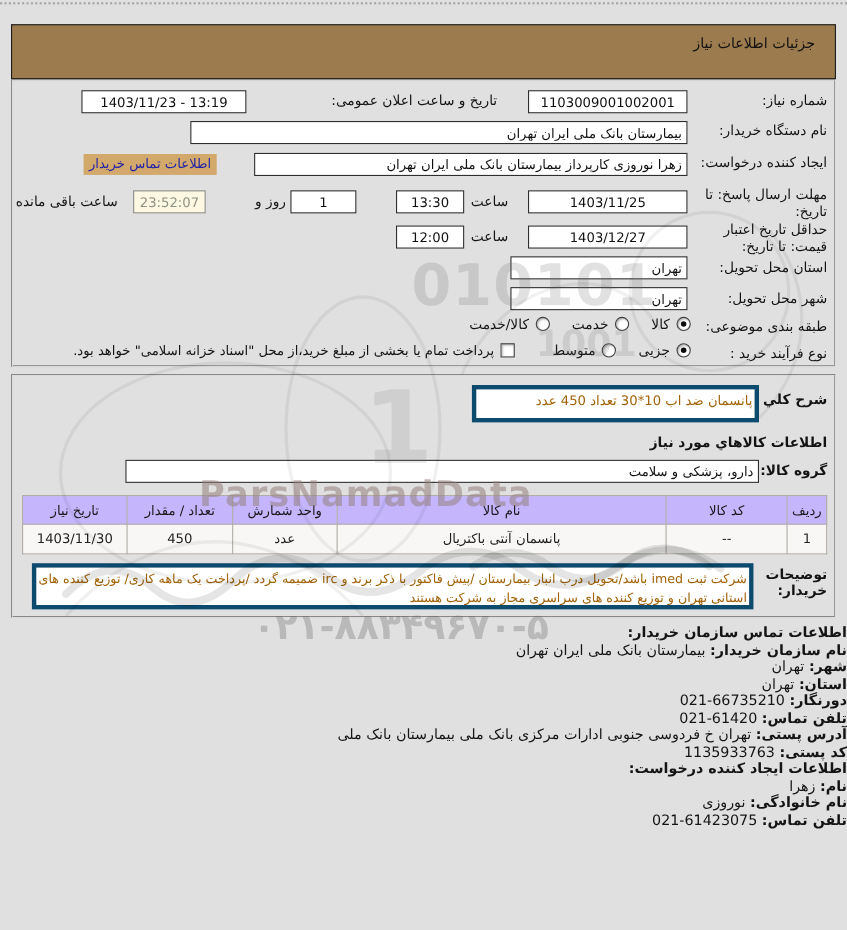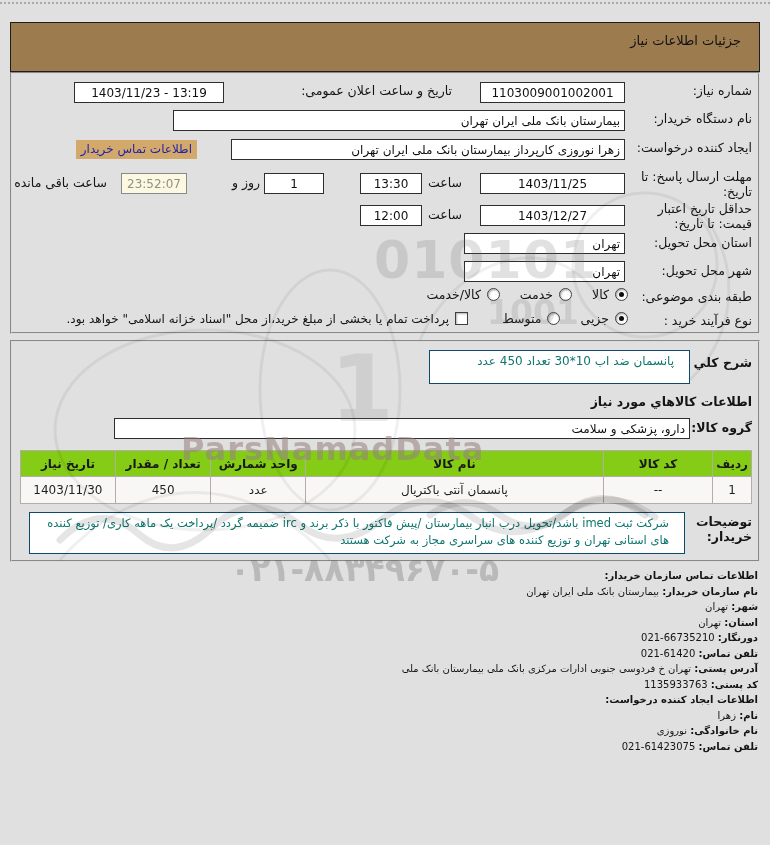"پانسمان ضد اب 10*30 تعداد" .mbox { border: 1px solid #0c4a6e -> 4px solid #0c4a6e; color: #0f766e -> #a16207; padding: 2px 15px -> 2px 2px }
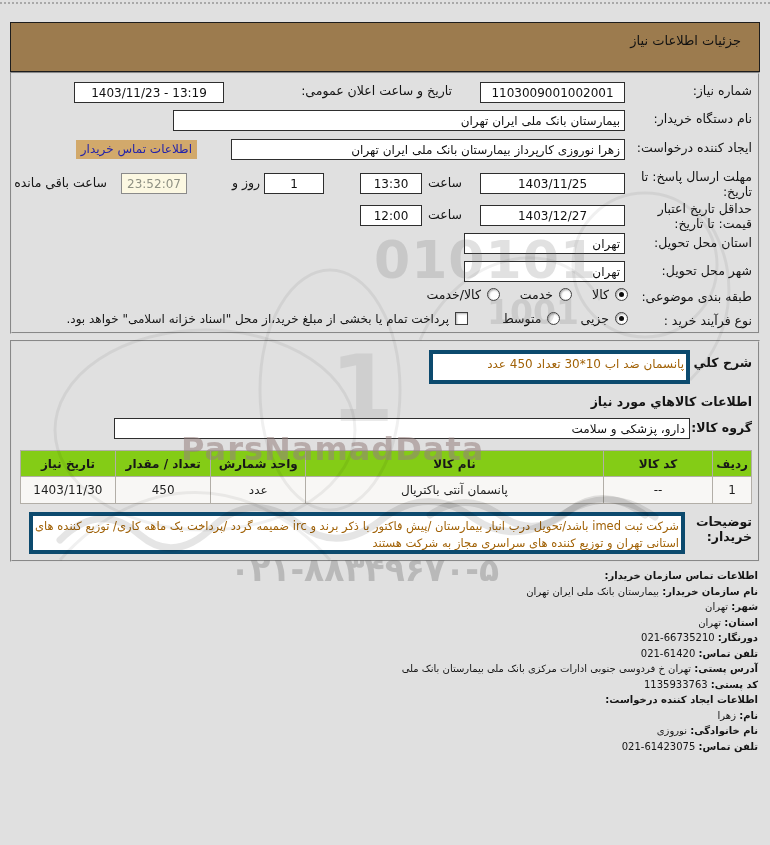"تاریخ نیاز" table.items th { background: #84cc16 -> #c4b5fd; font-weight: bold -> normal }
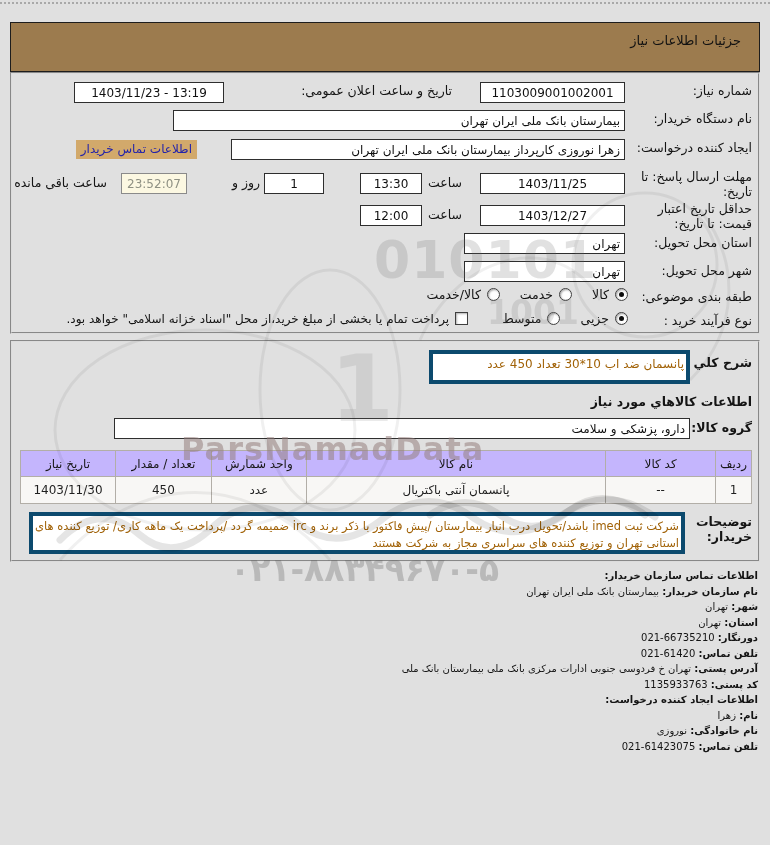"اطلاعات تماس سازمان خریدار:" .contact { font-size: 10px -> 13px; padding-right: 12px -> none }
